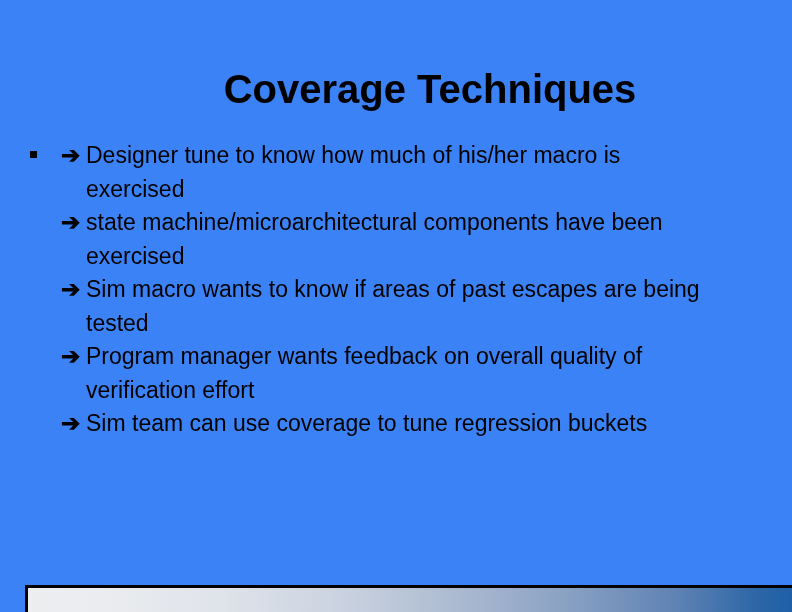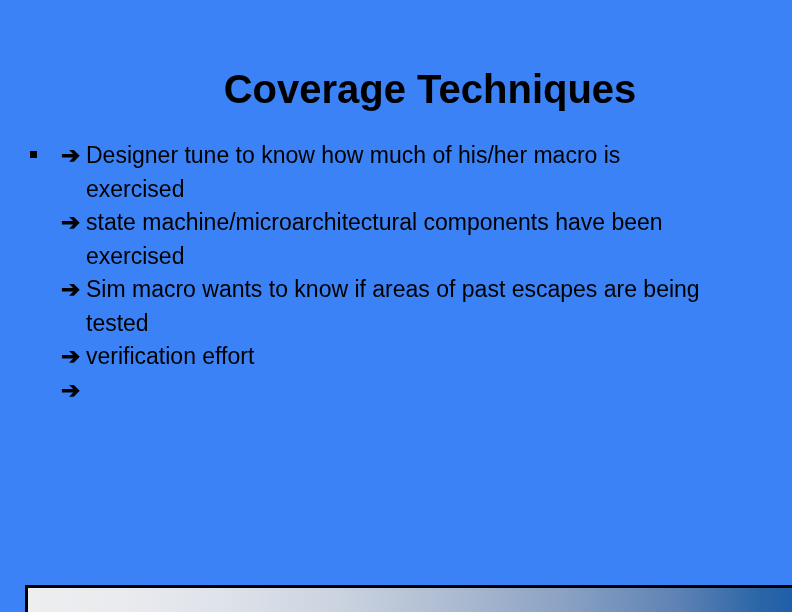"Program manager wants feedback on" span { html: none -> <span>Program manager wants feedback on overall quality of</span> }
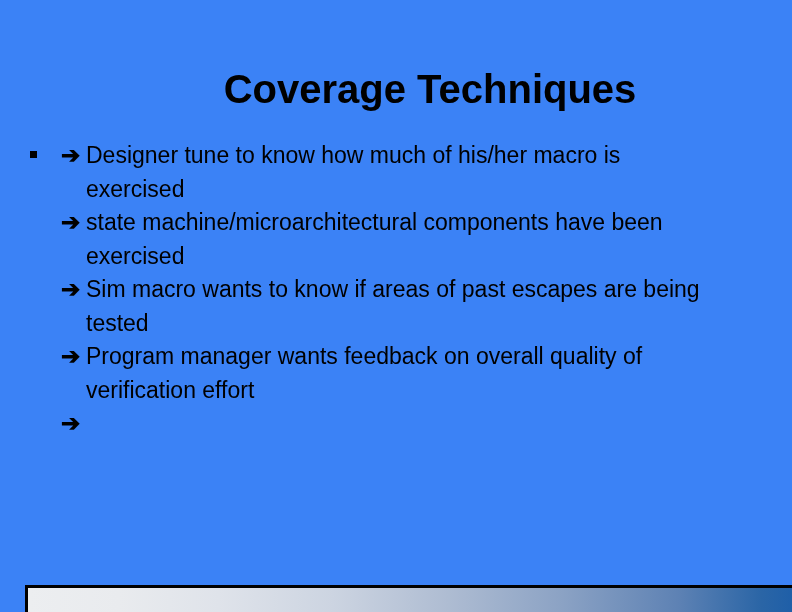"Sim team can use coverage" span { html: none -> <span>Sim team can use coverage to tune regression buckets</span> }
